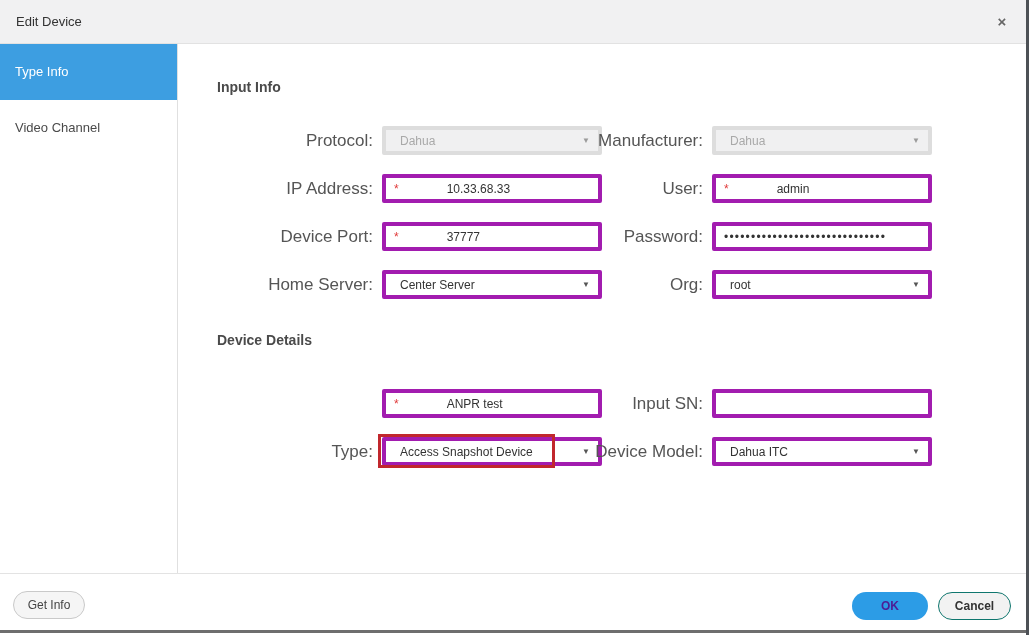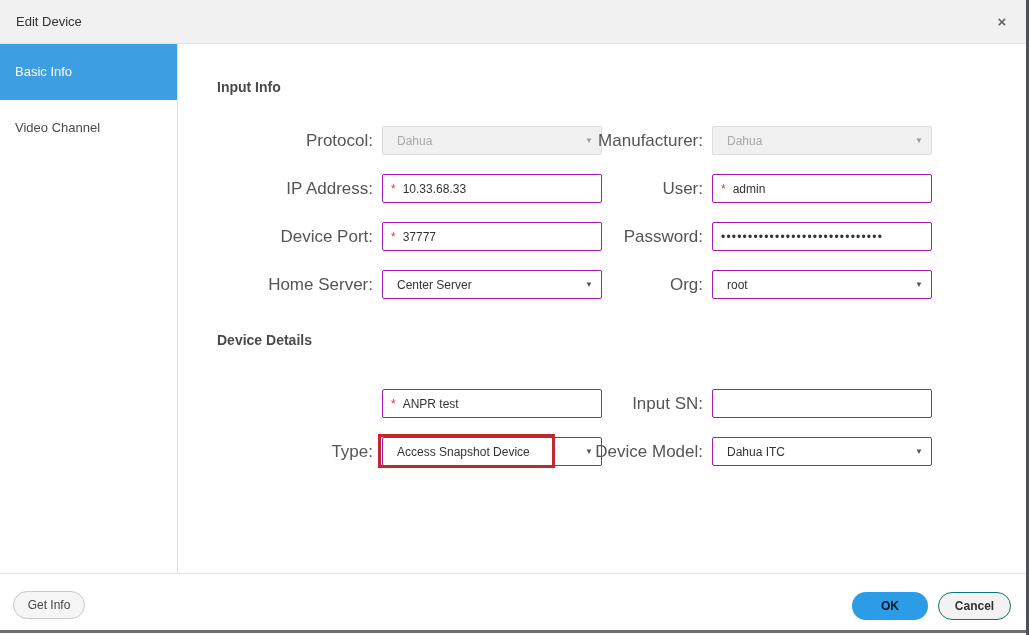"Basic Info" span { text: Basic -> Type }
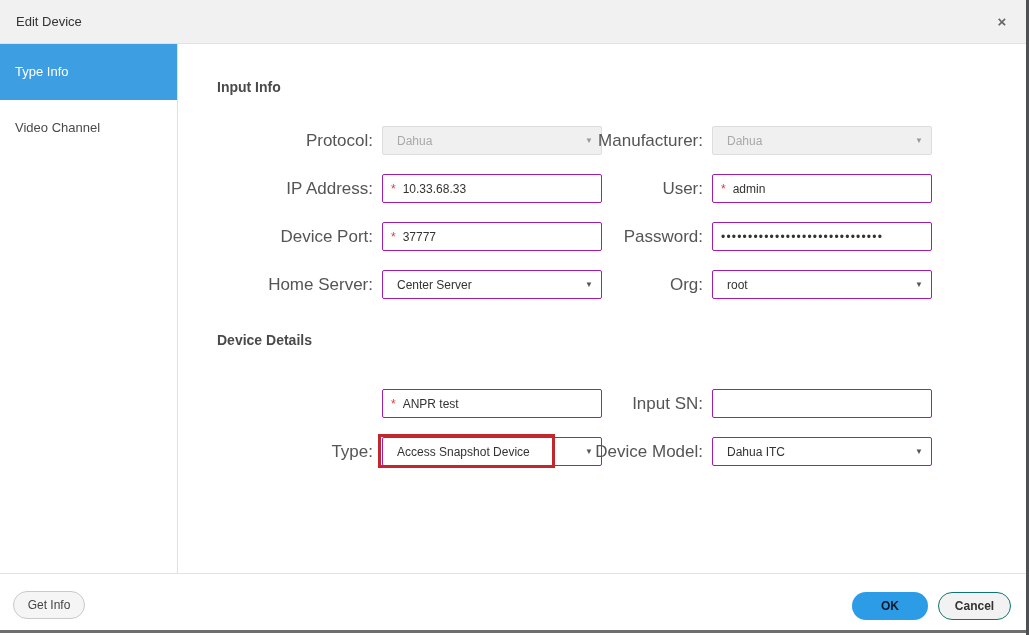"Dahua" .field { border: 1px solid #a21caf -> 4px solid #a21caf; gap: none -> 41px }
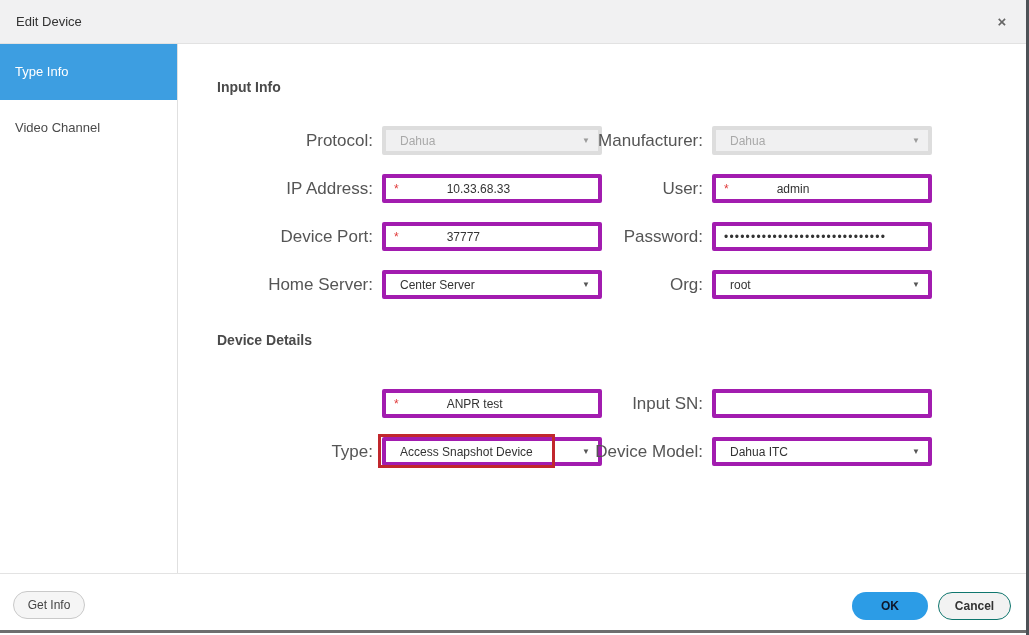"OK" .btn-ok { color: #0f172a -> #4c1d95 }
